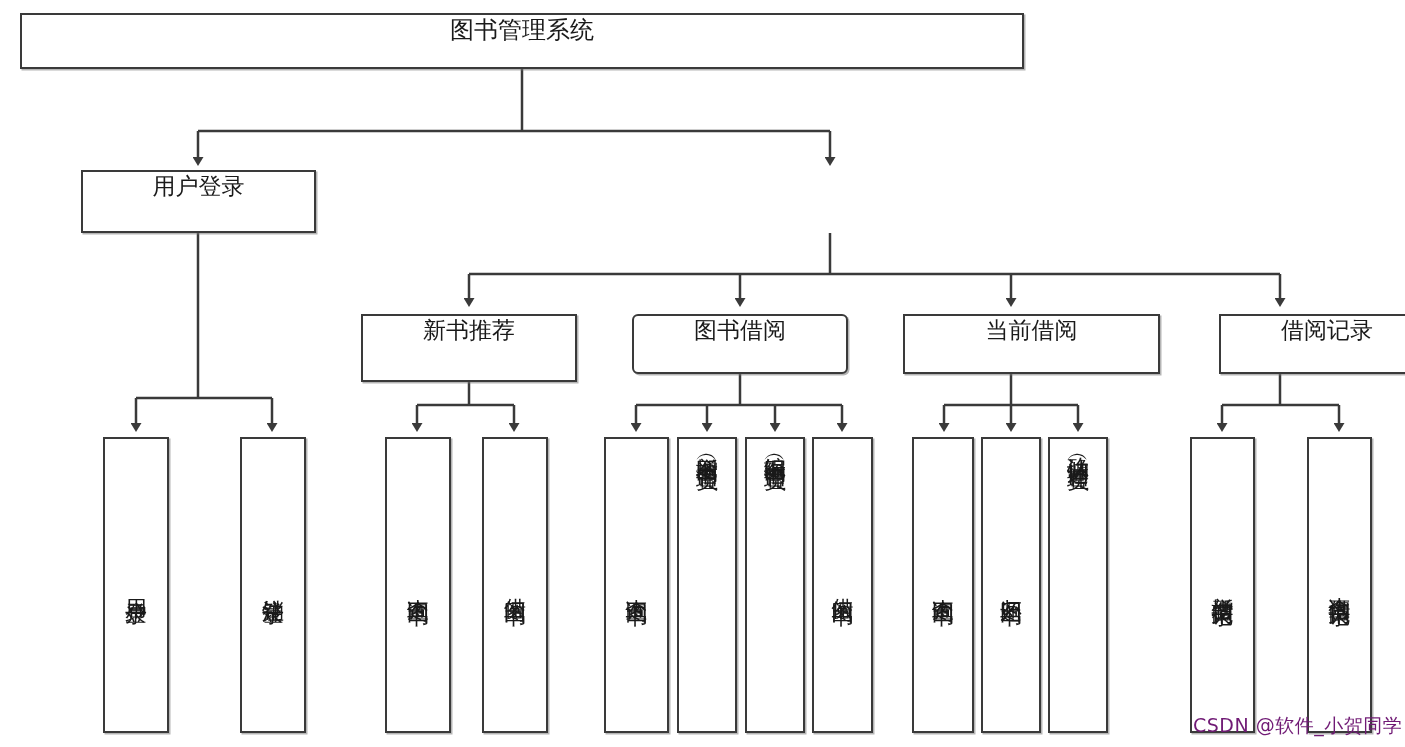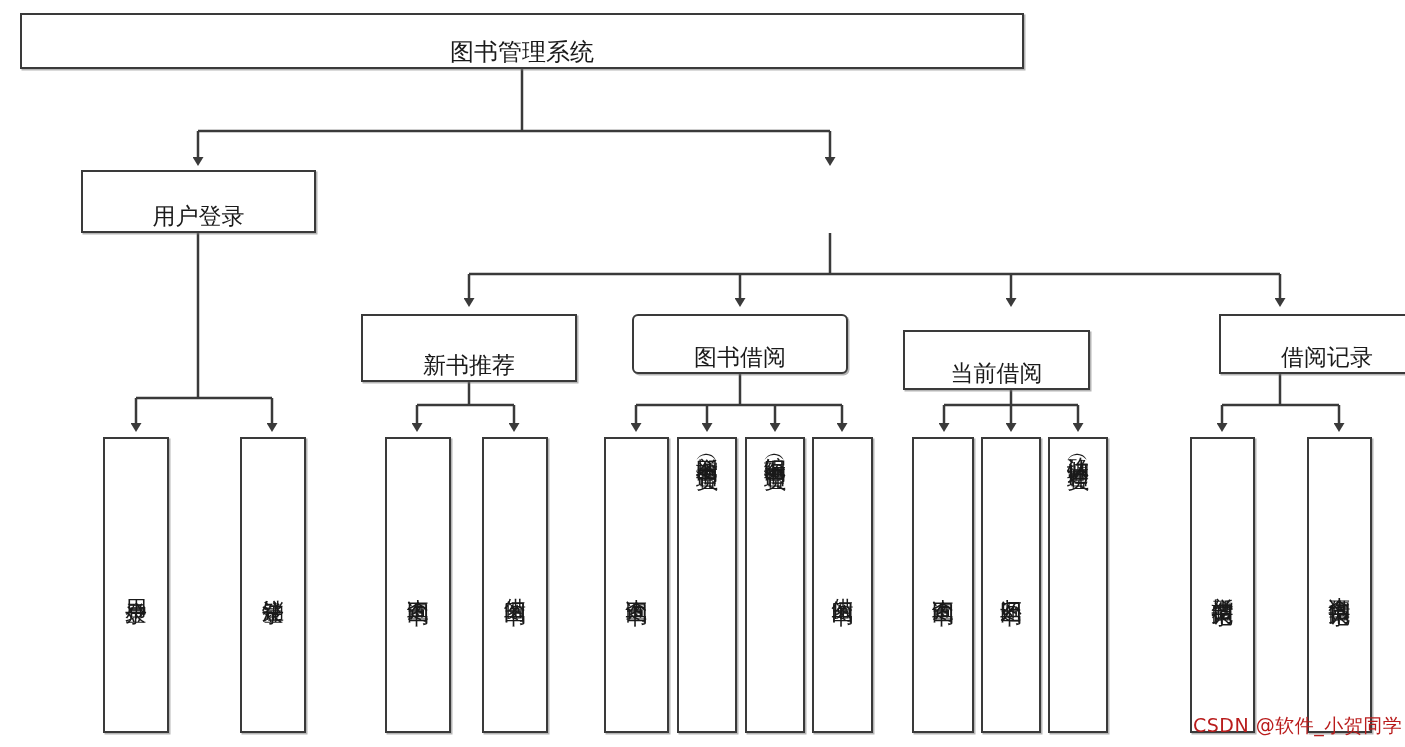"图书管理系统" .node { align-items: flex-end -> flex-start }
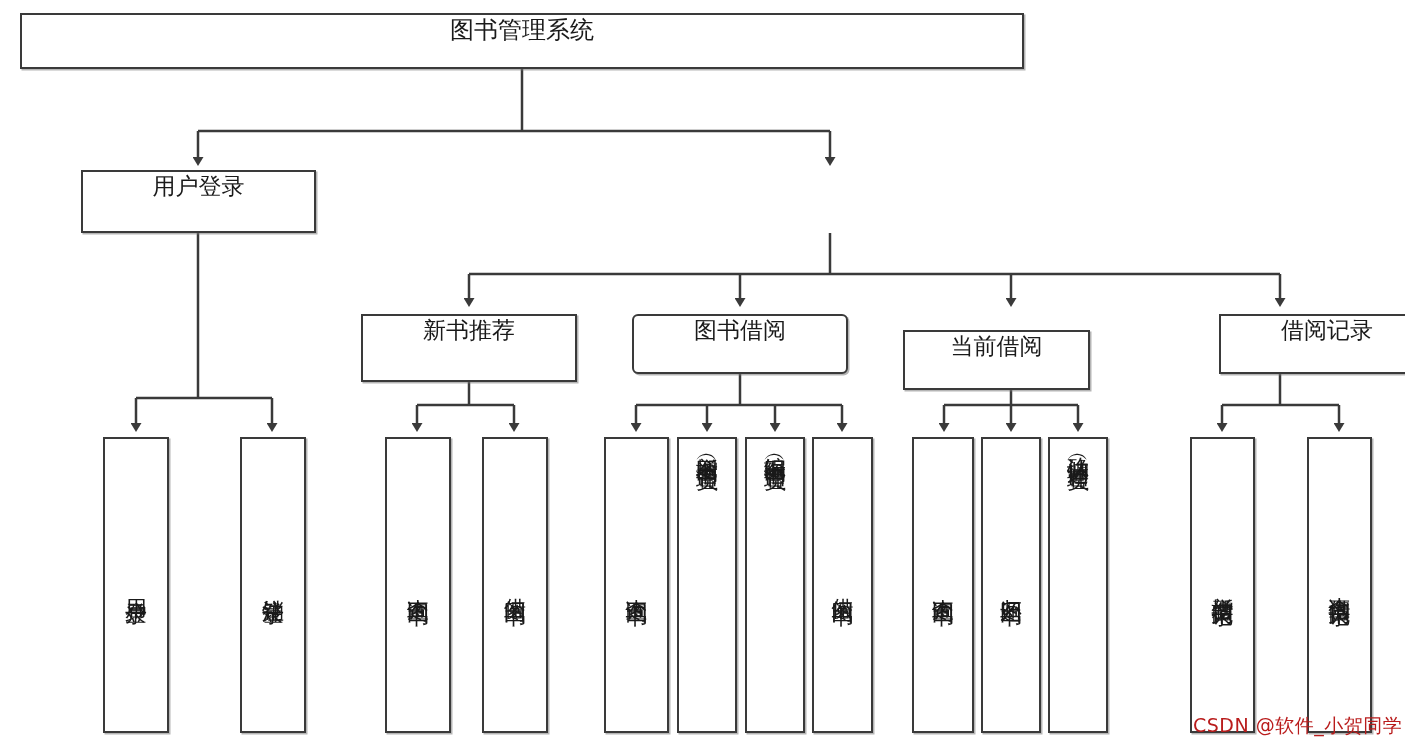"当前借阅" div.node { top: 330px -> 314px; width: 187px -> 257px }
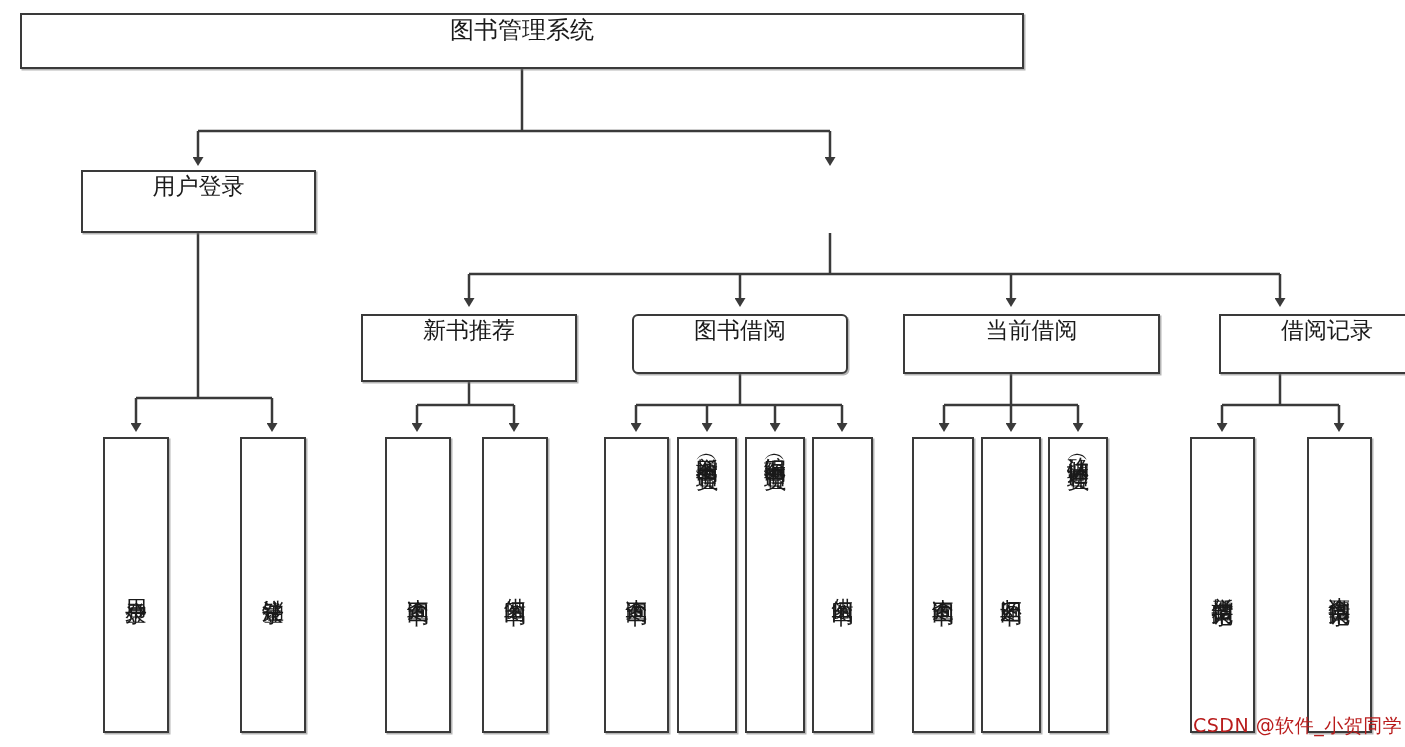"CSDN @软件_小贺同学" .watermark { color: #b91c1c -> #701a75 }
